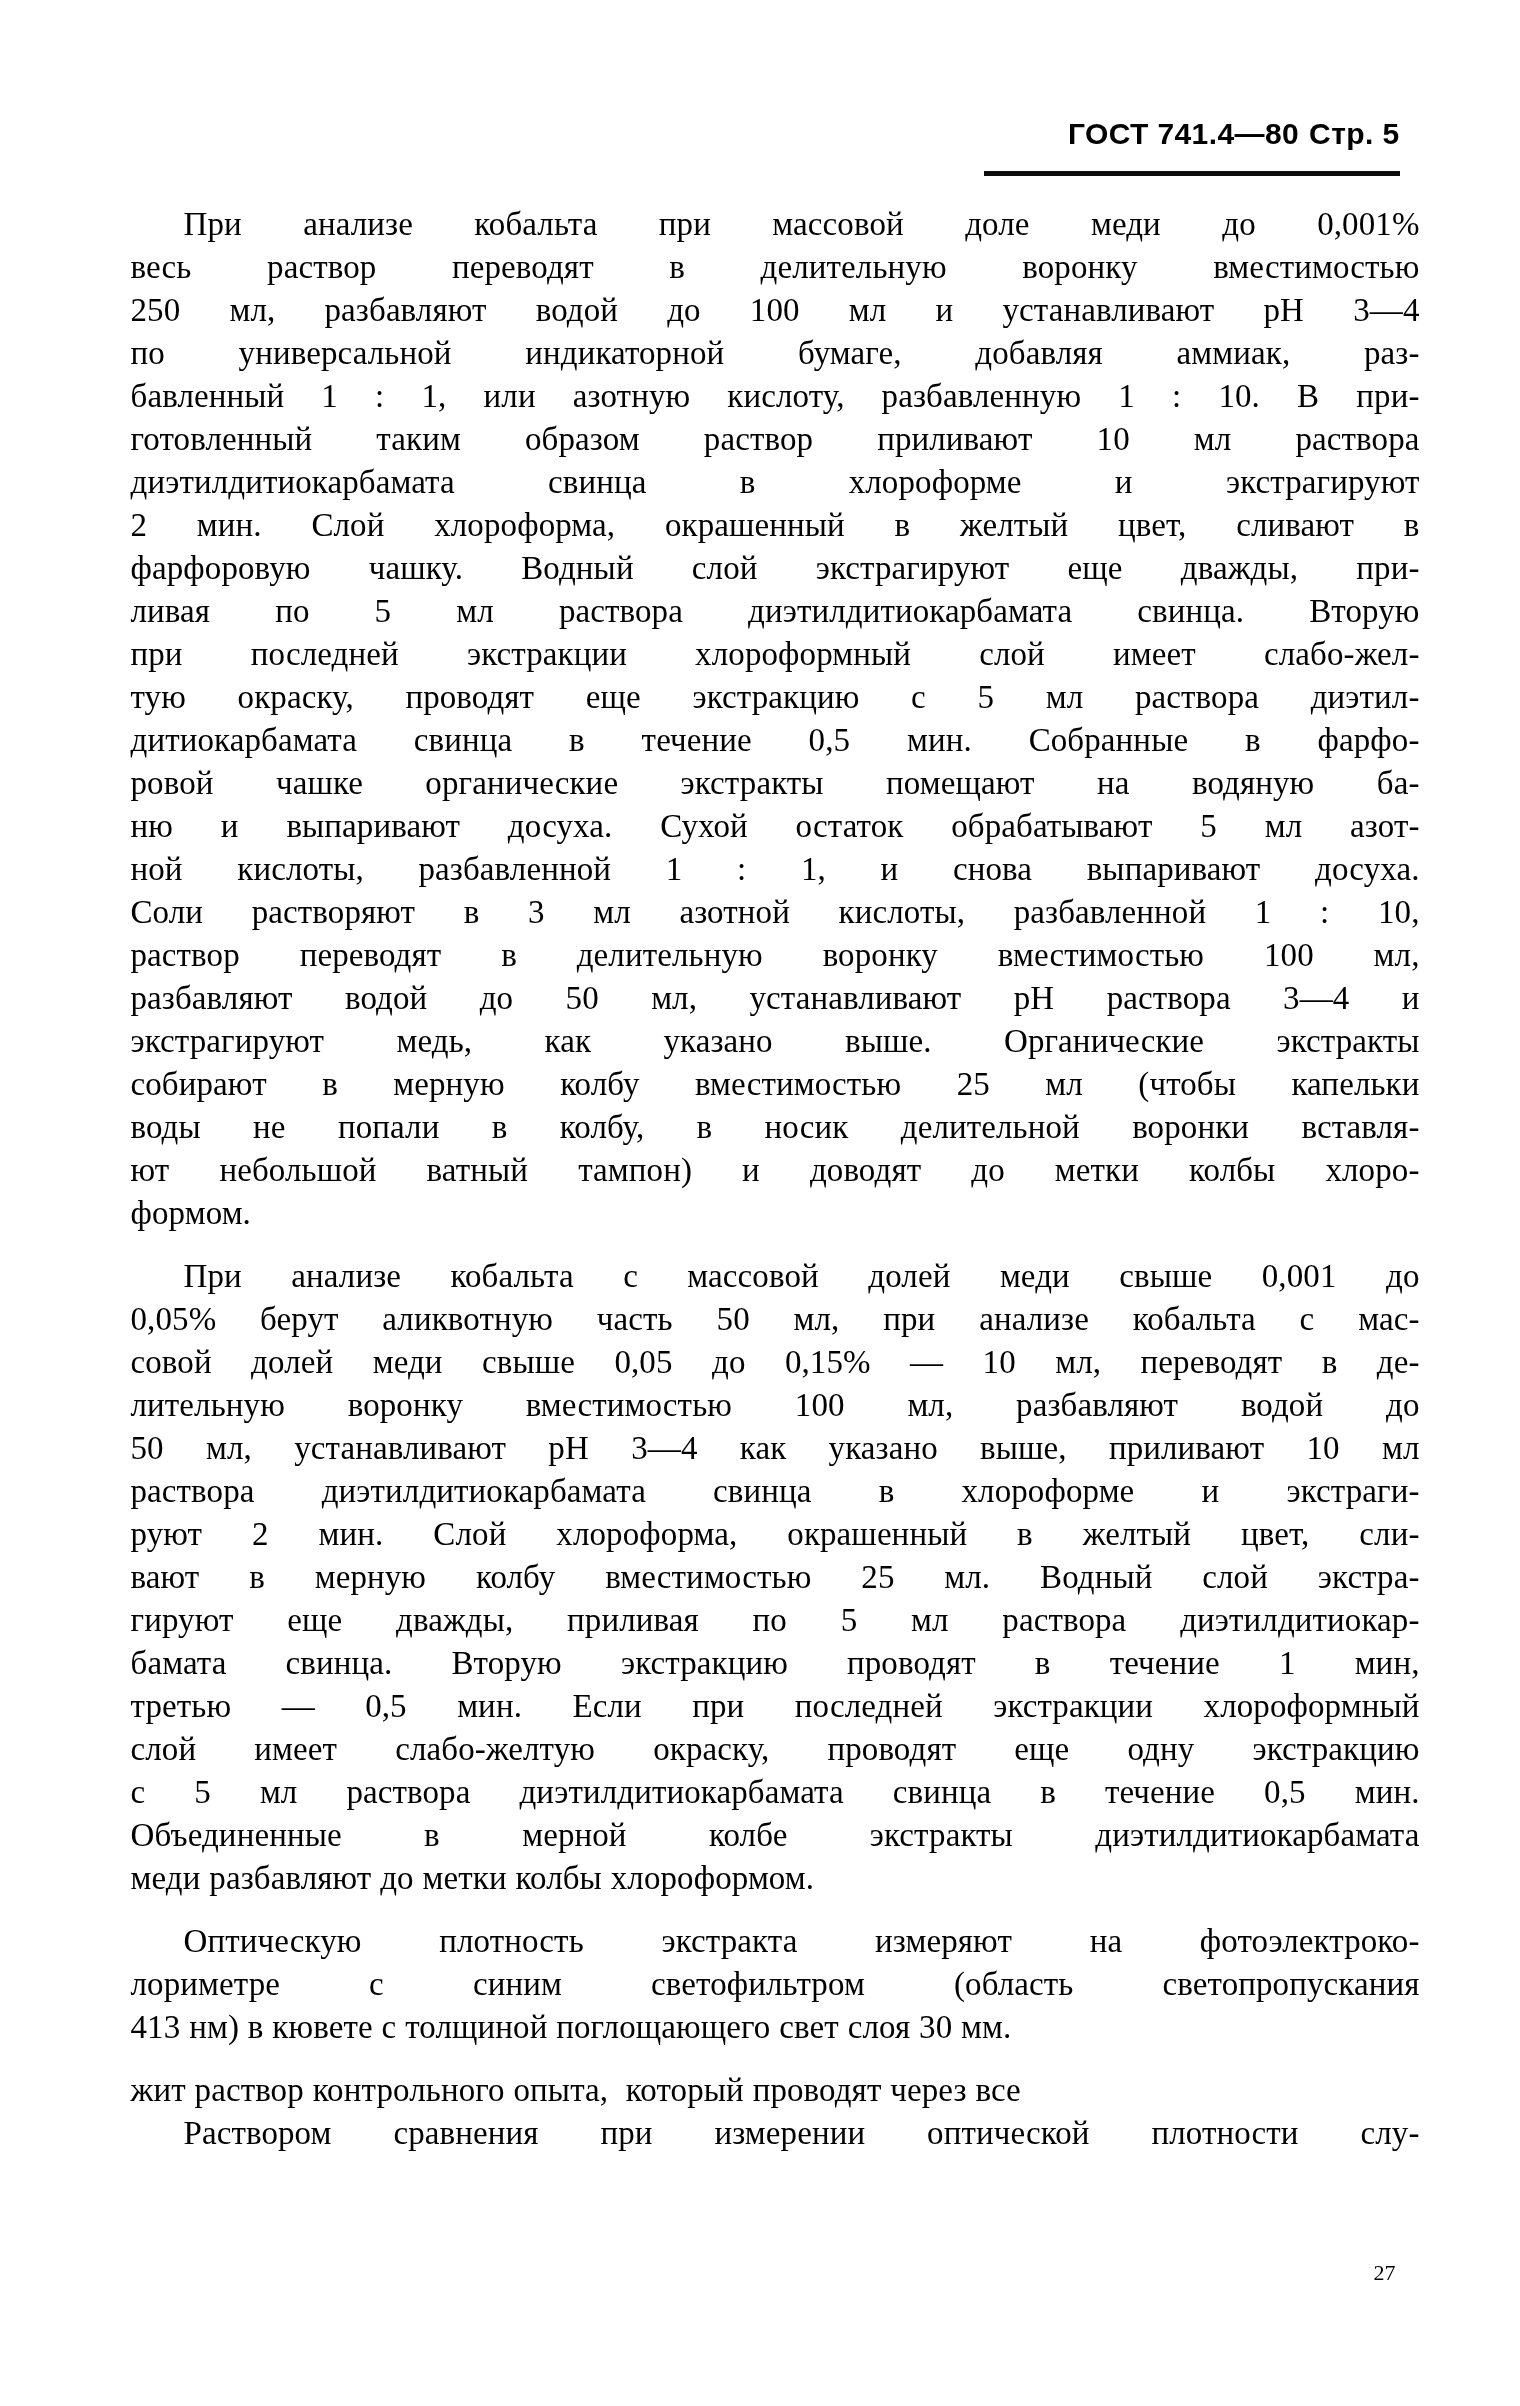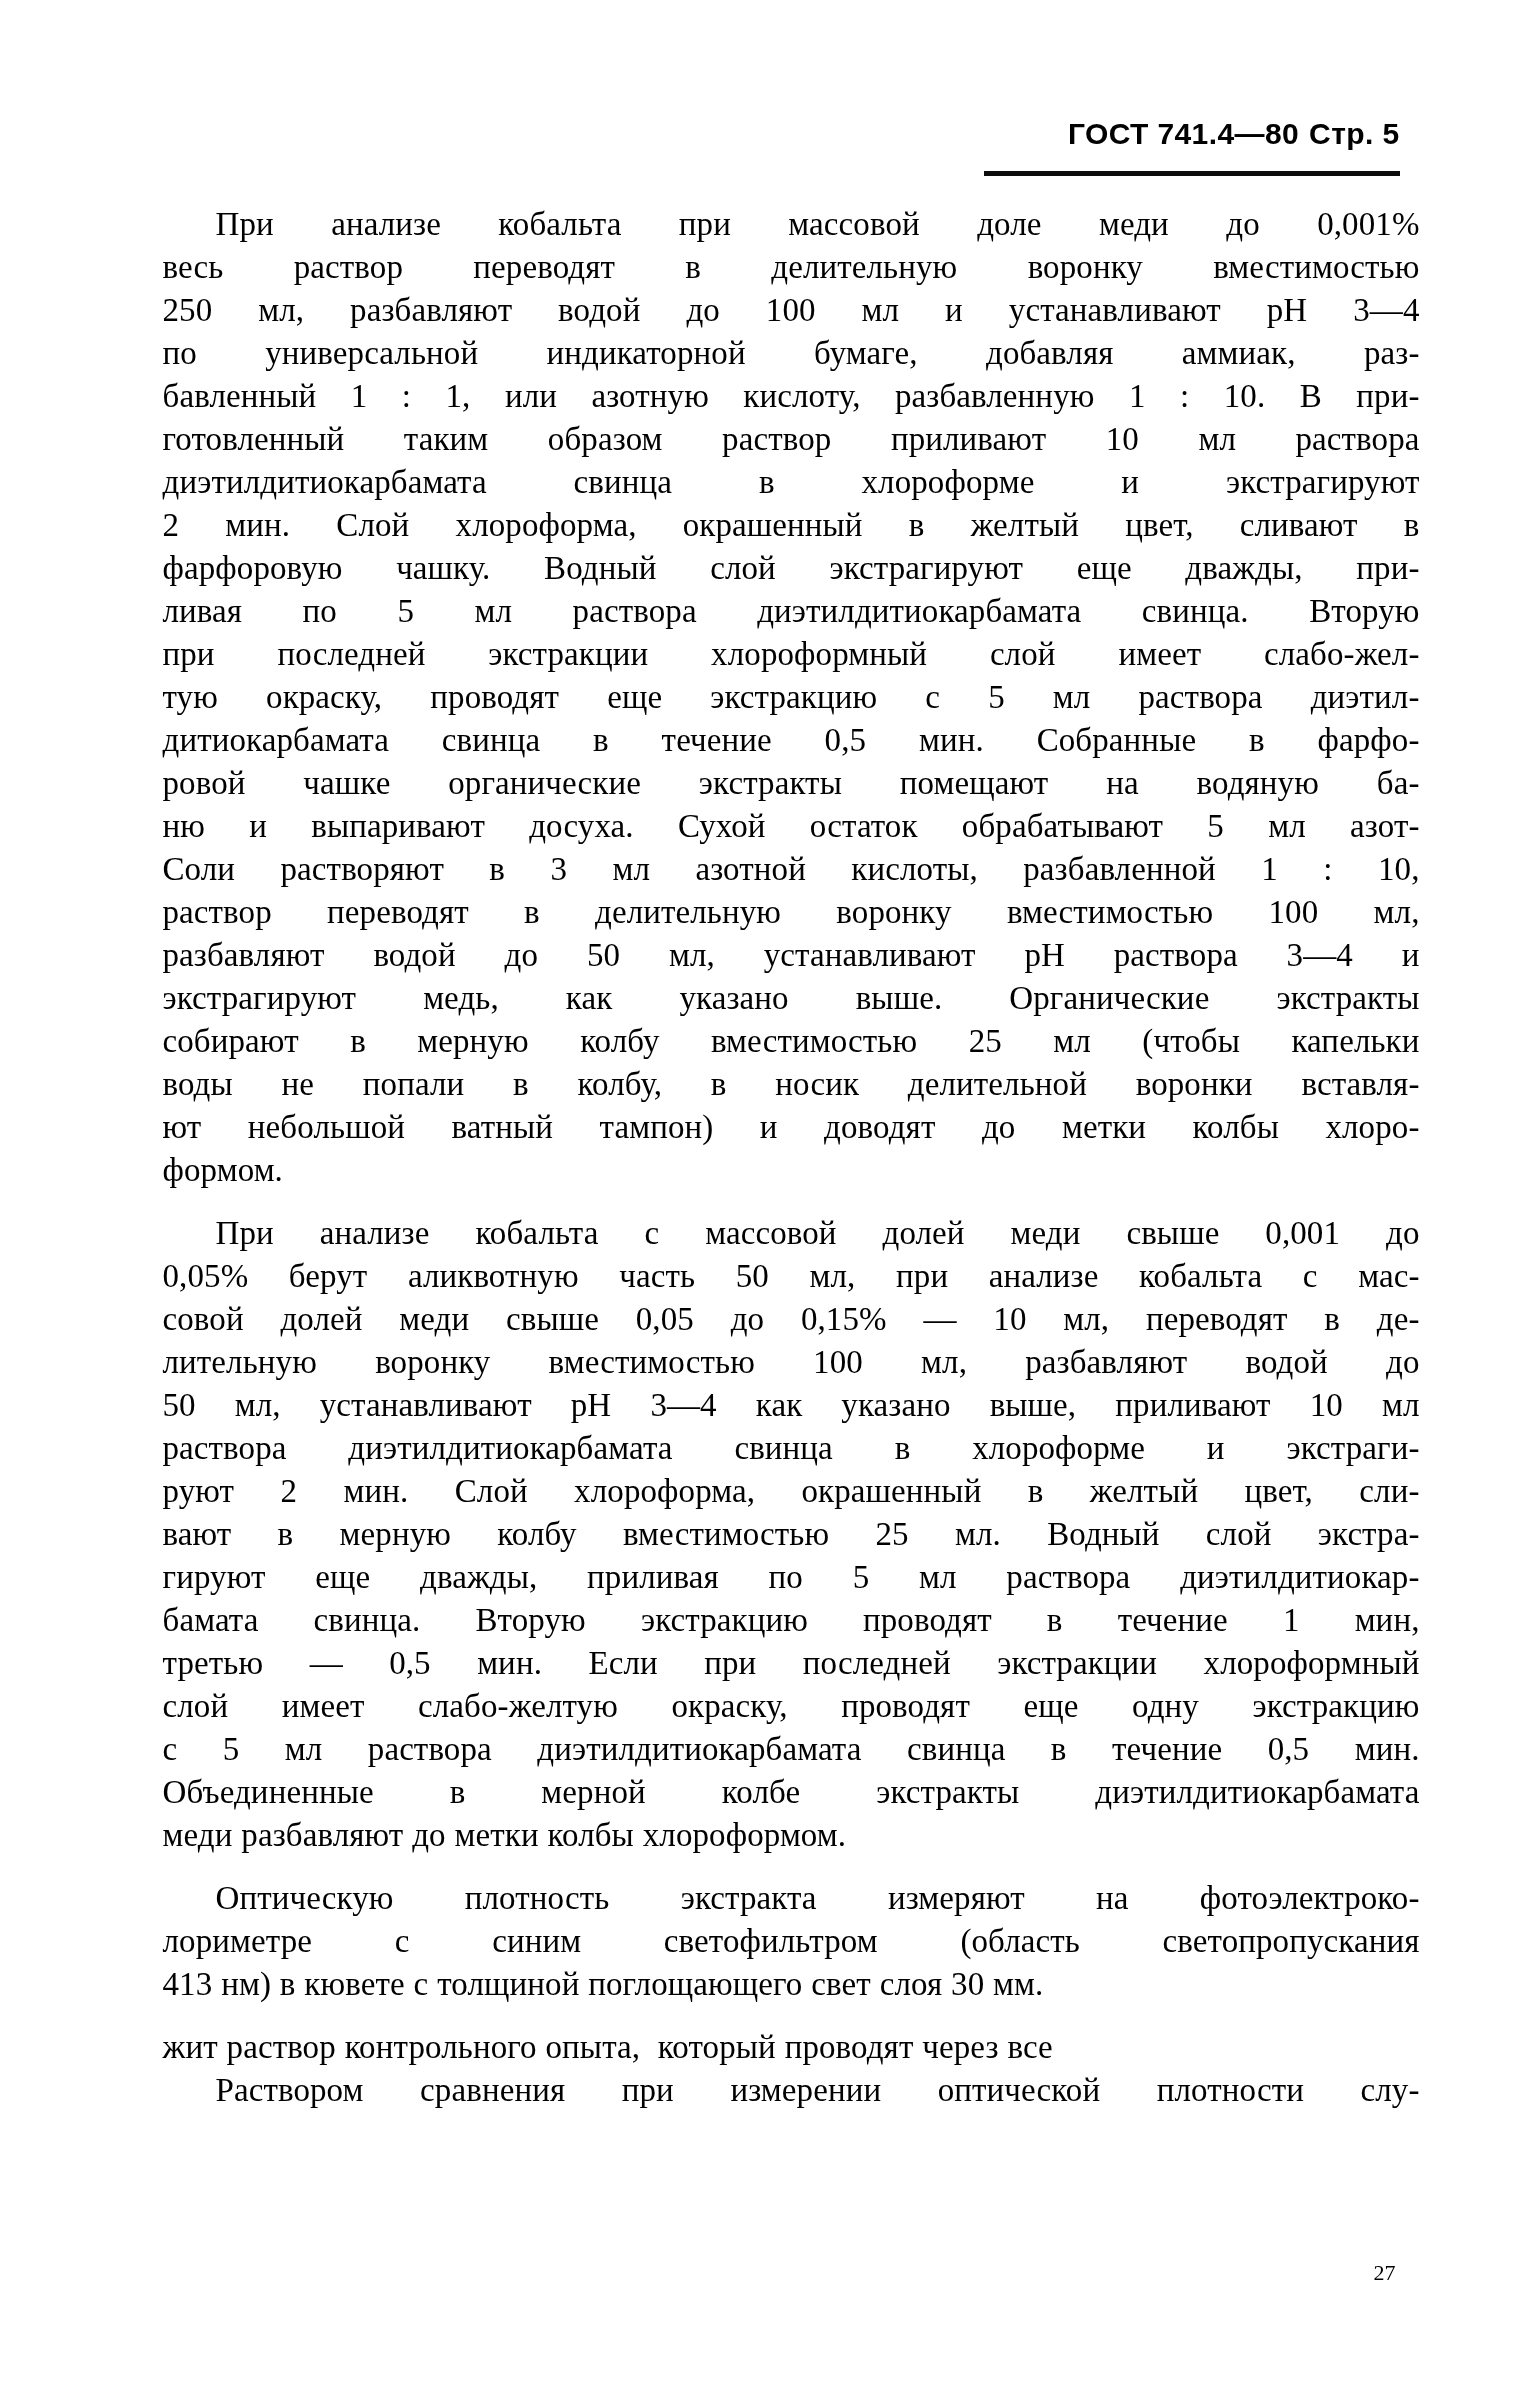"При анализе кобальта при массовой" .ln { margin-left: 32px -> none }
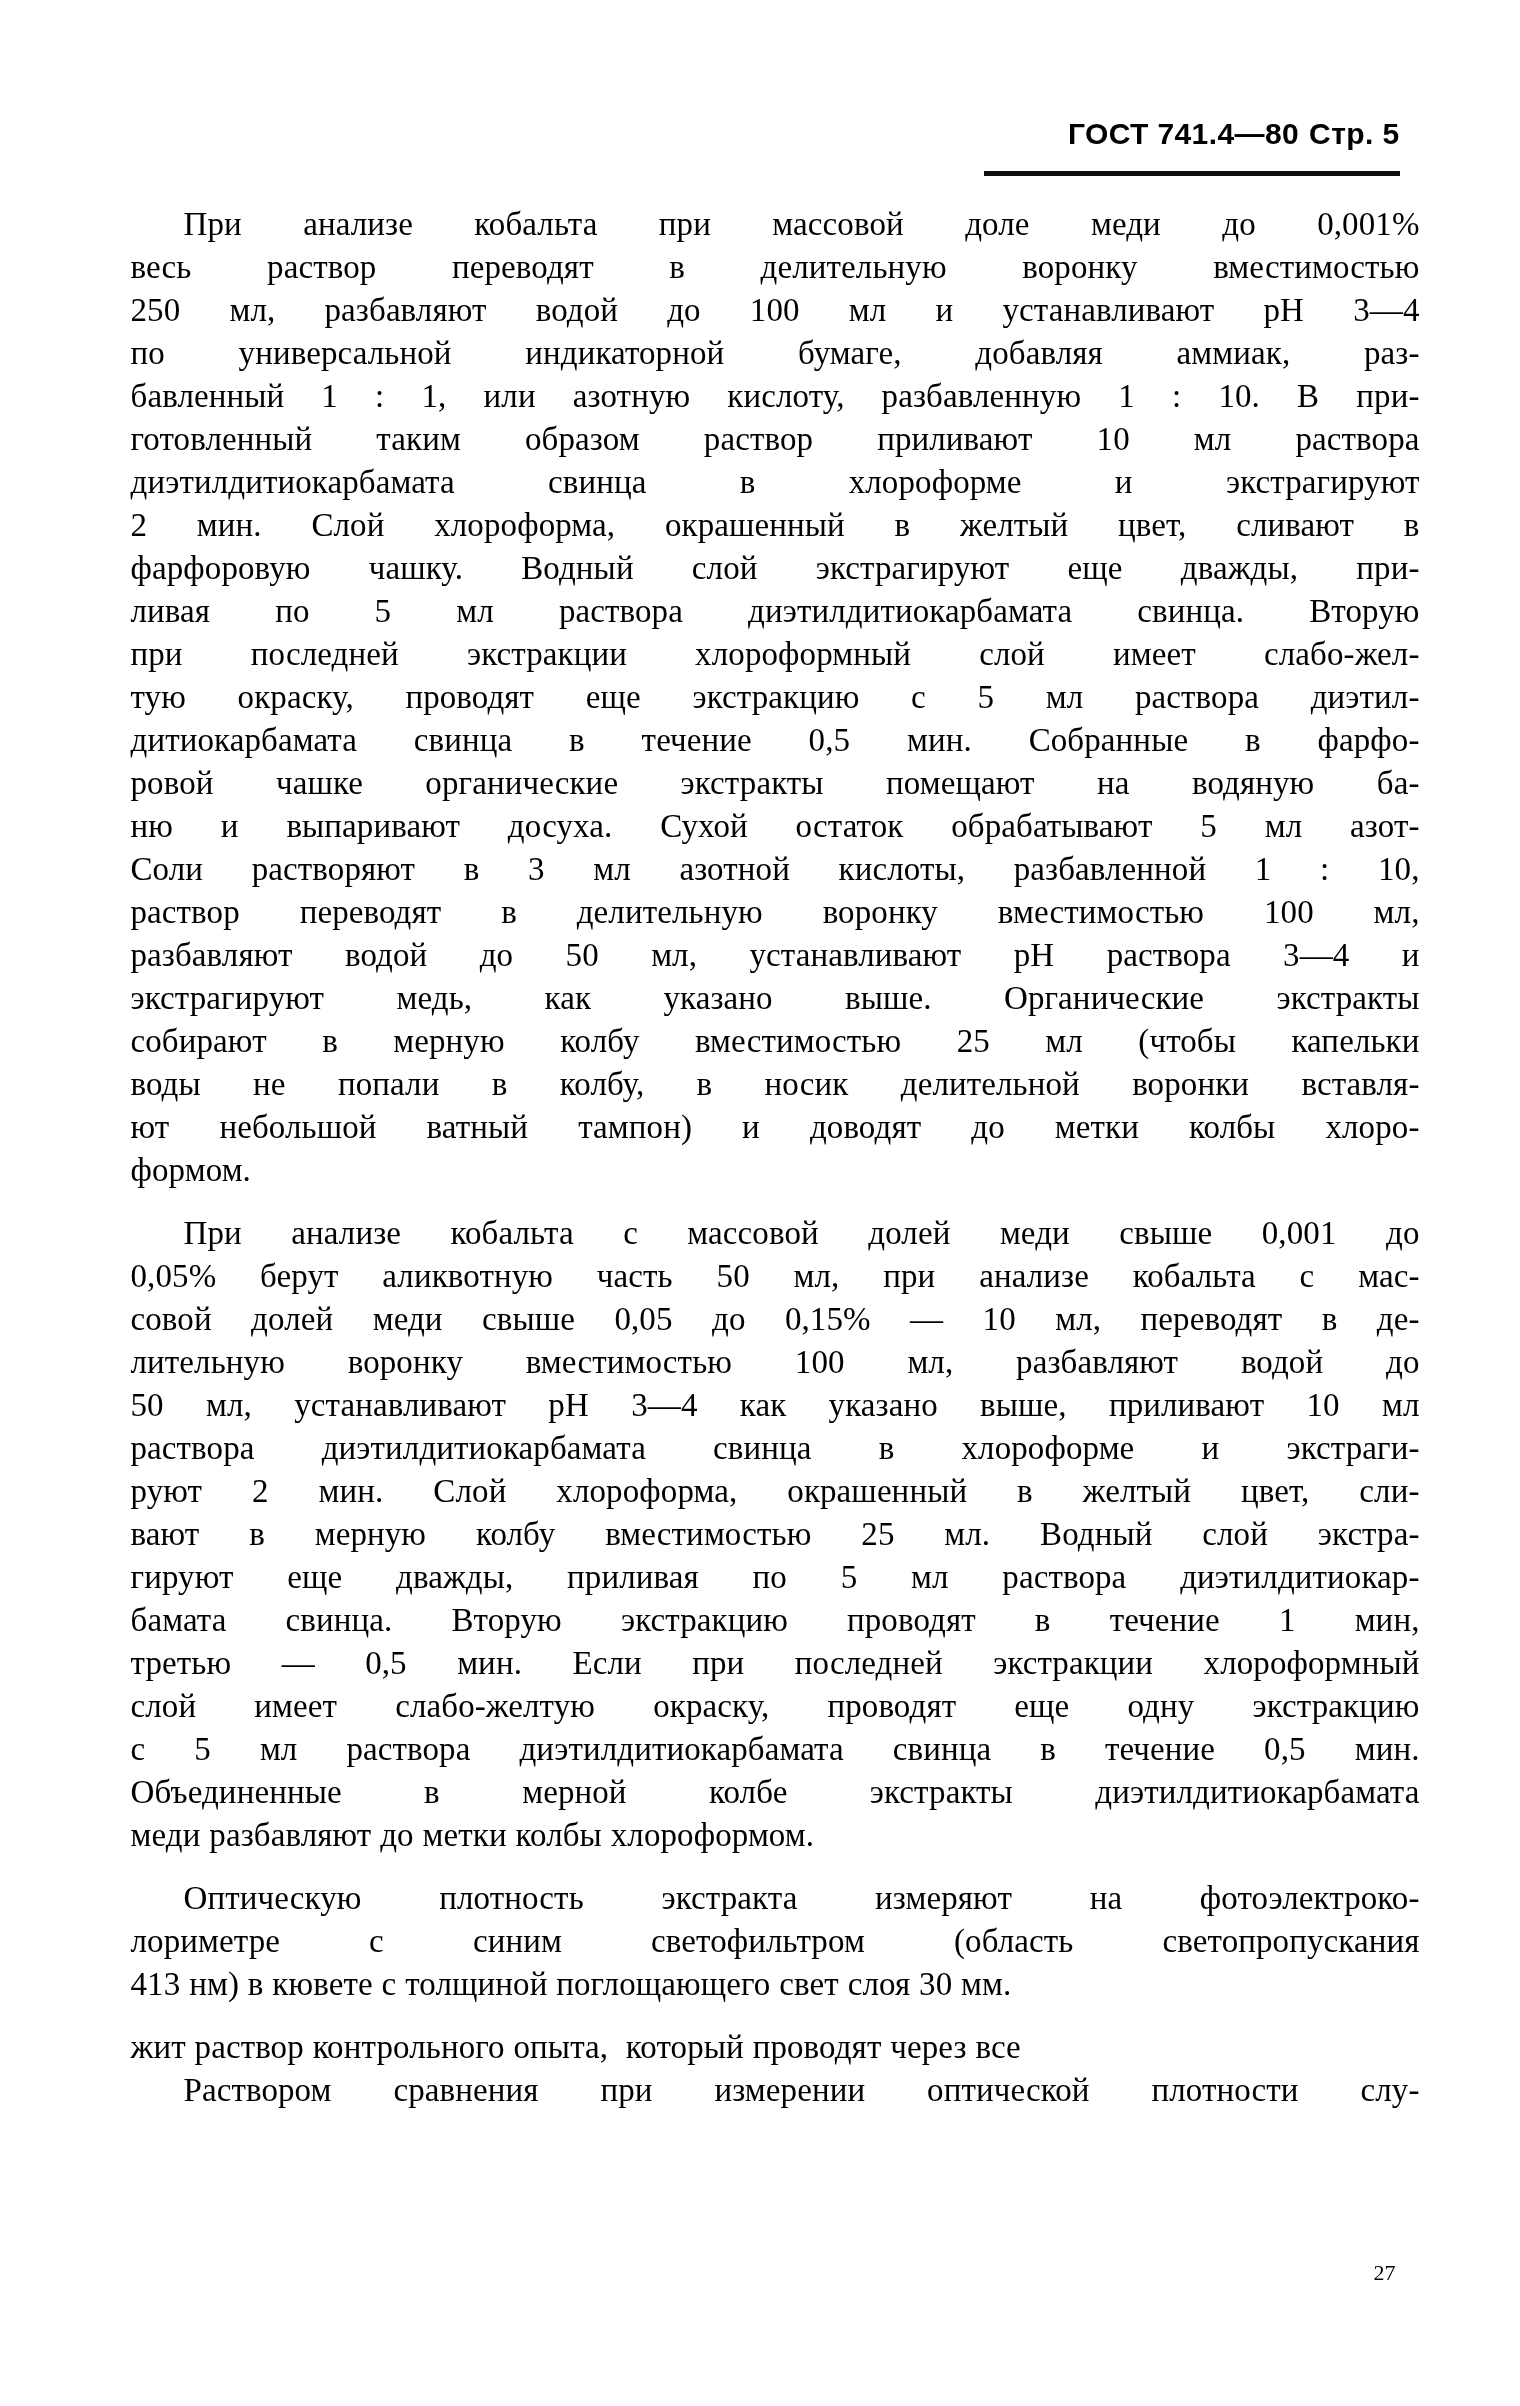"ной кислоты, разбавленной 1 :" span.ln { html: none -> <span>ной кислоты, разбавленной 1 : 1, и снова выпаривают досуха.</span> }
